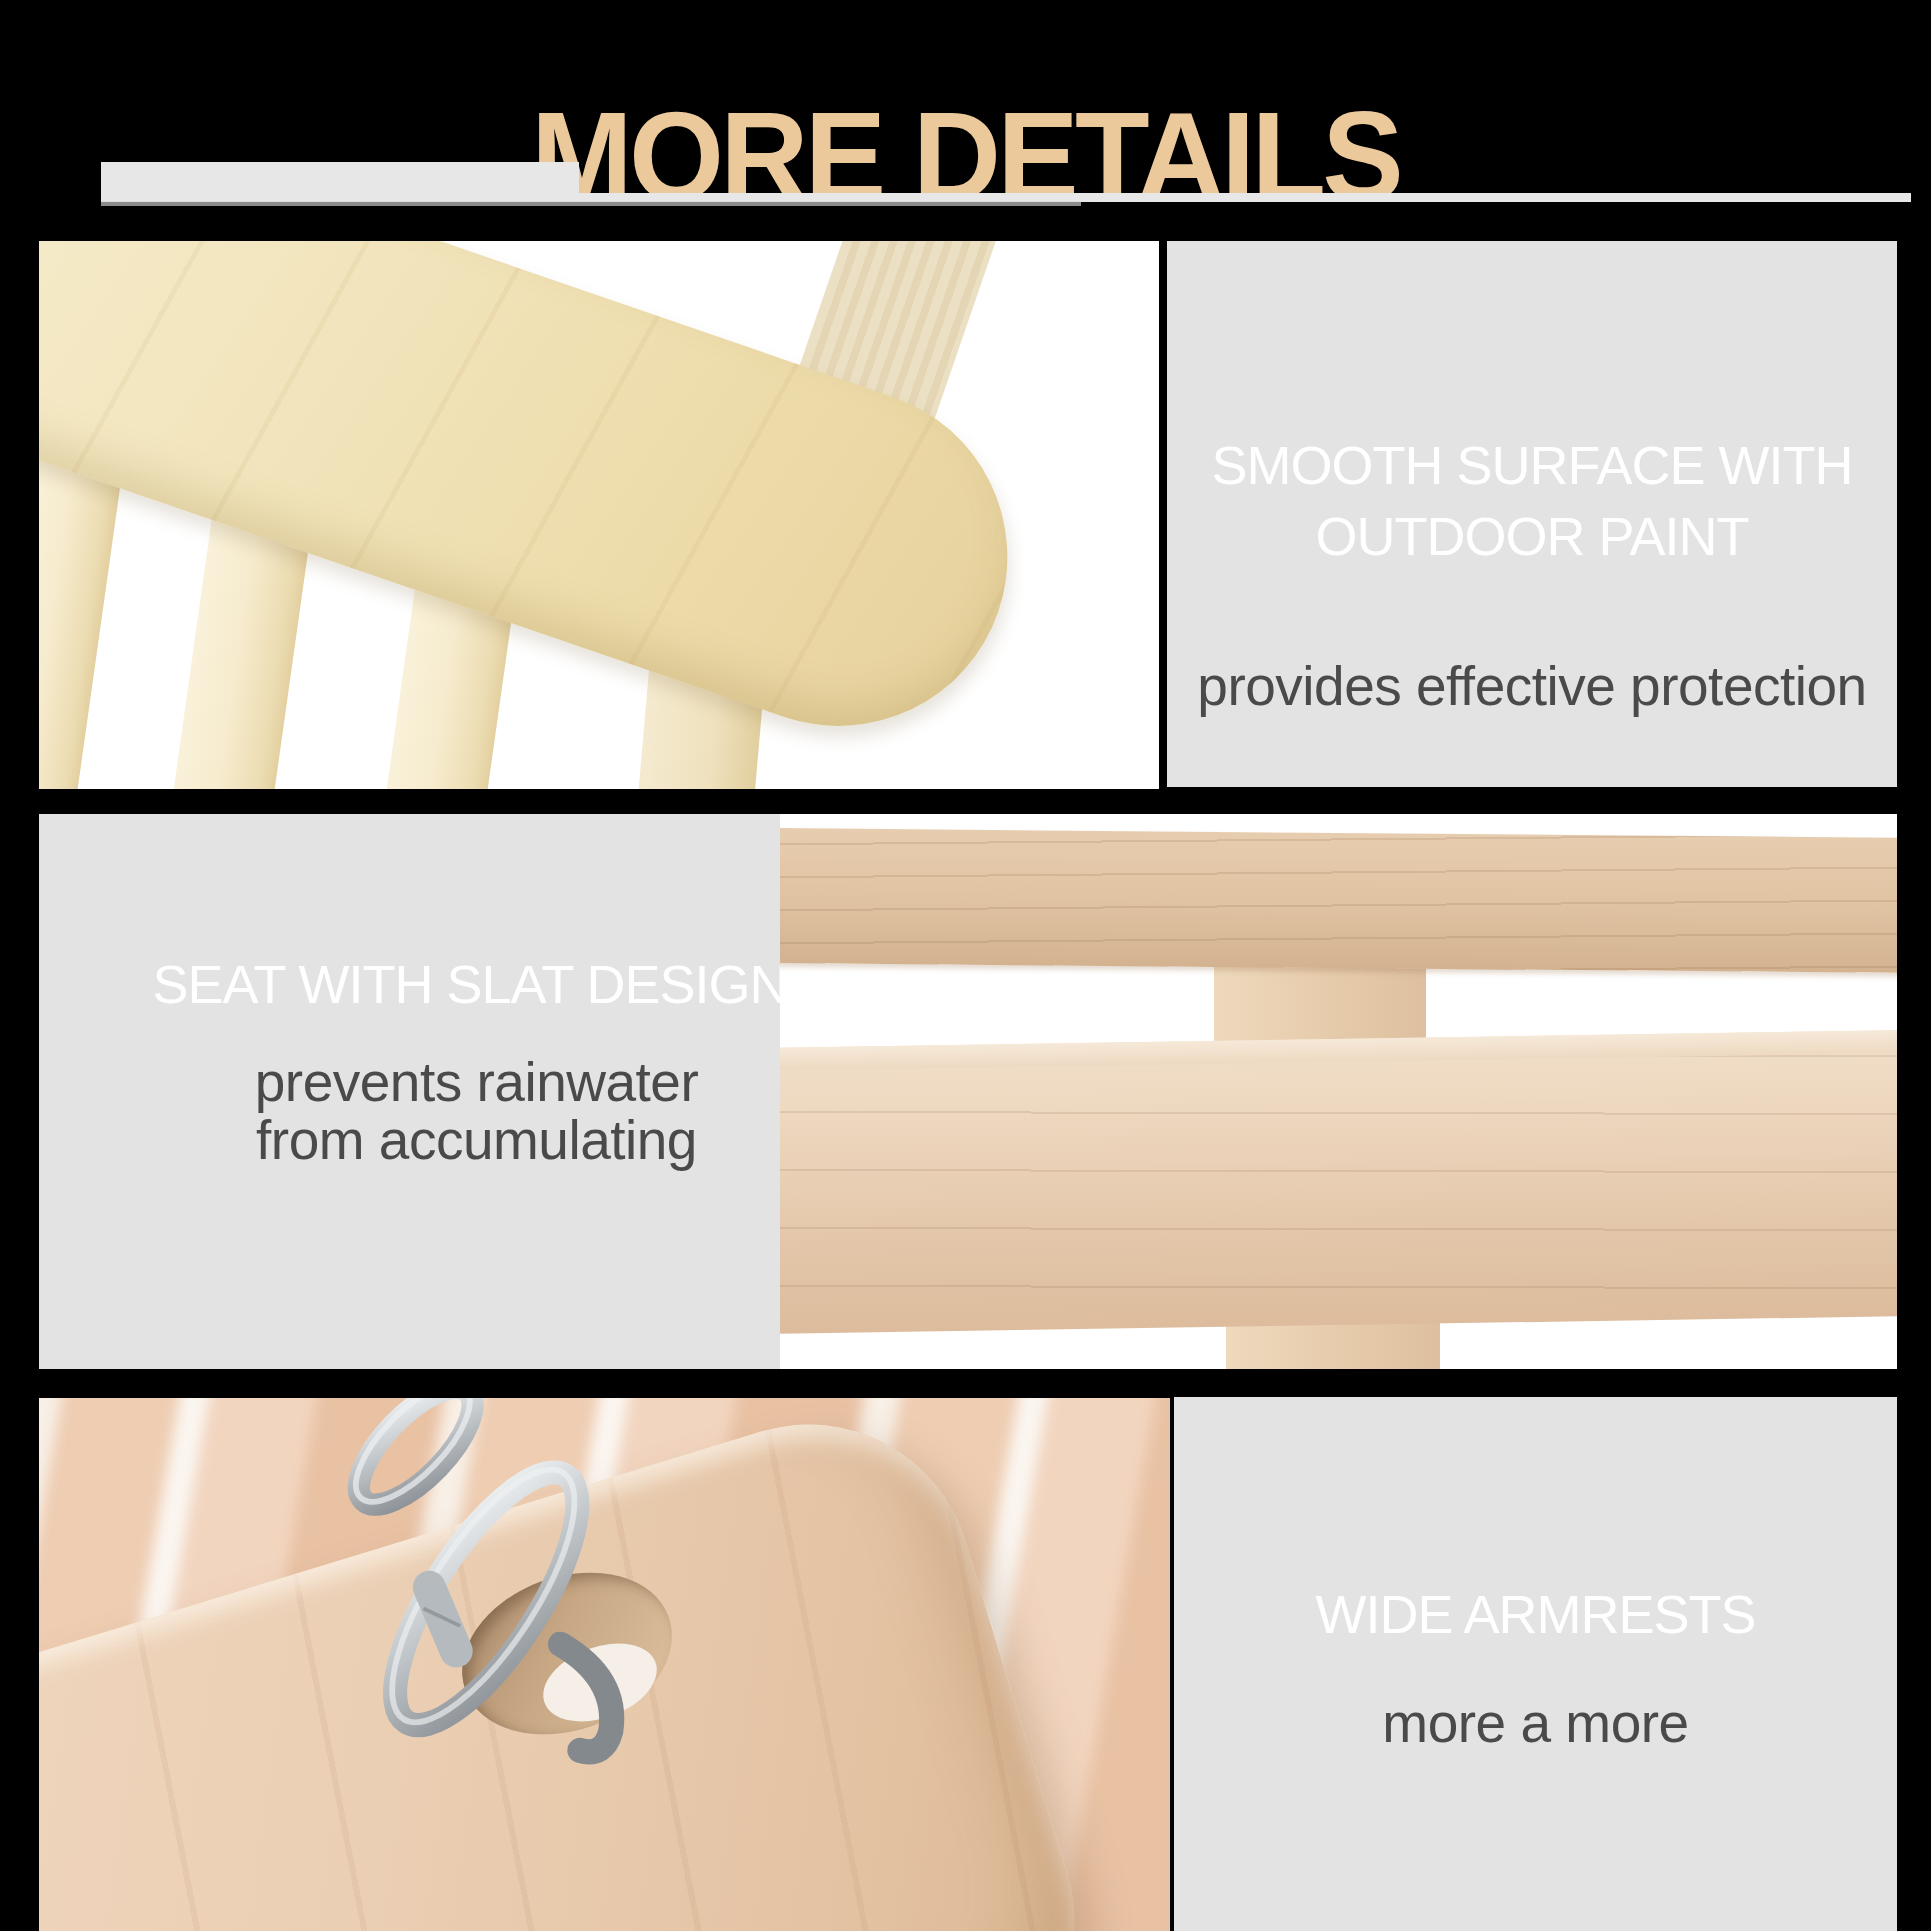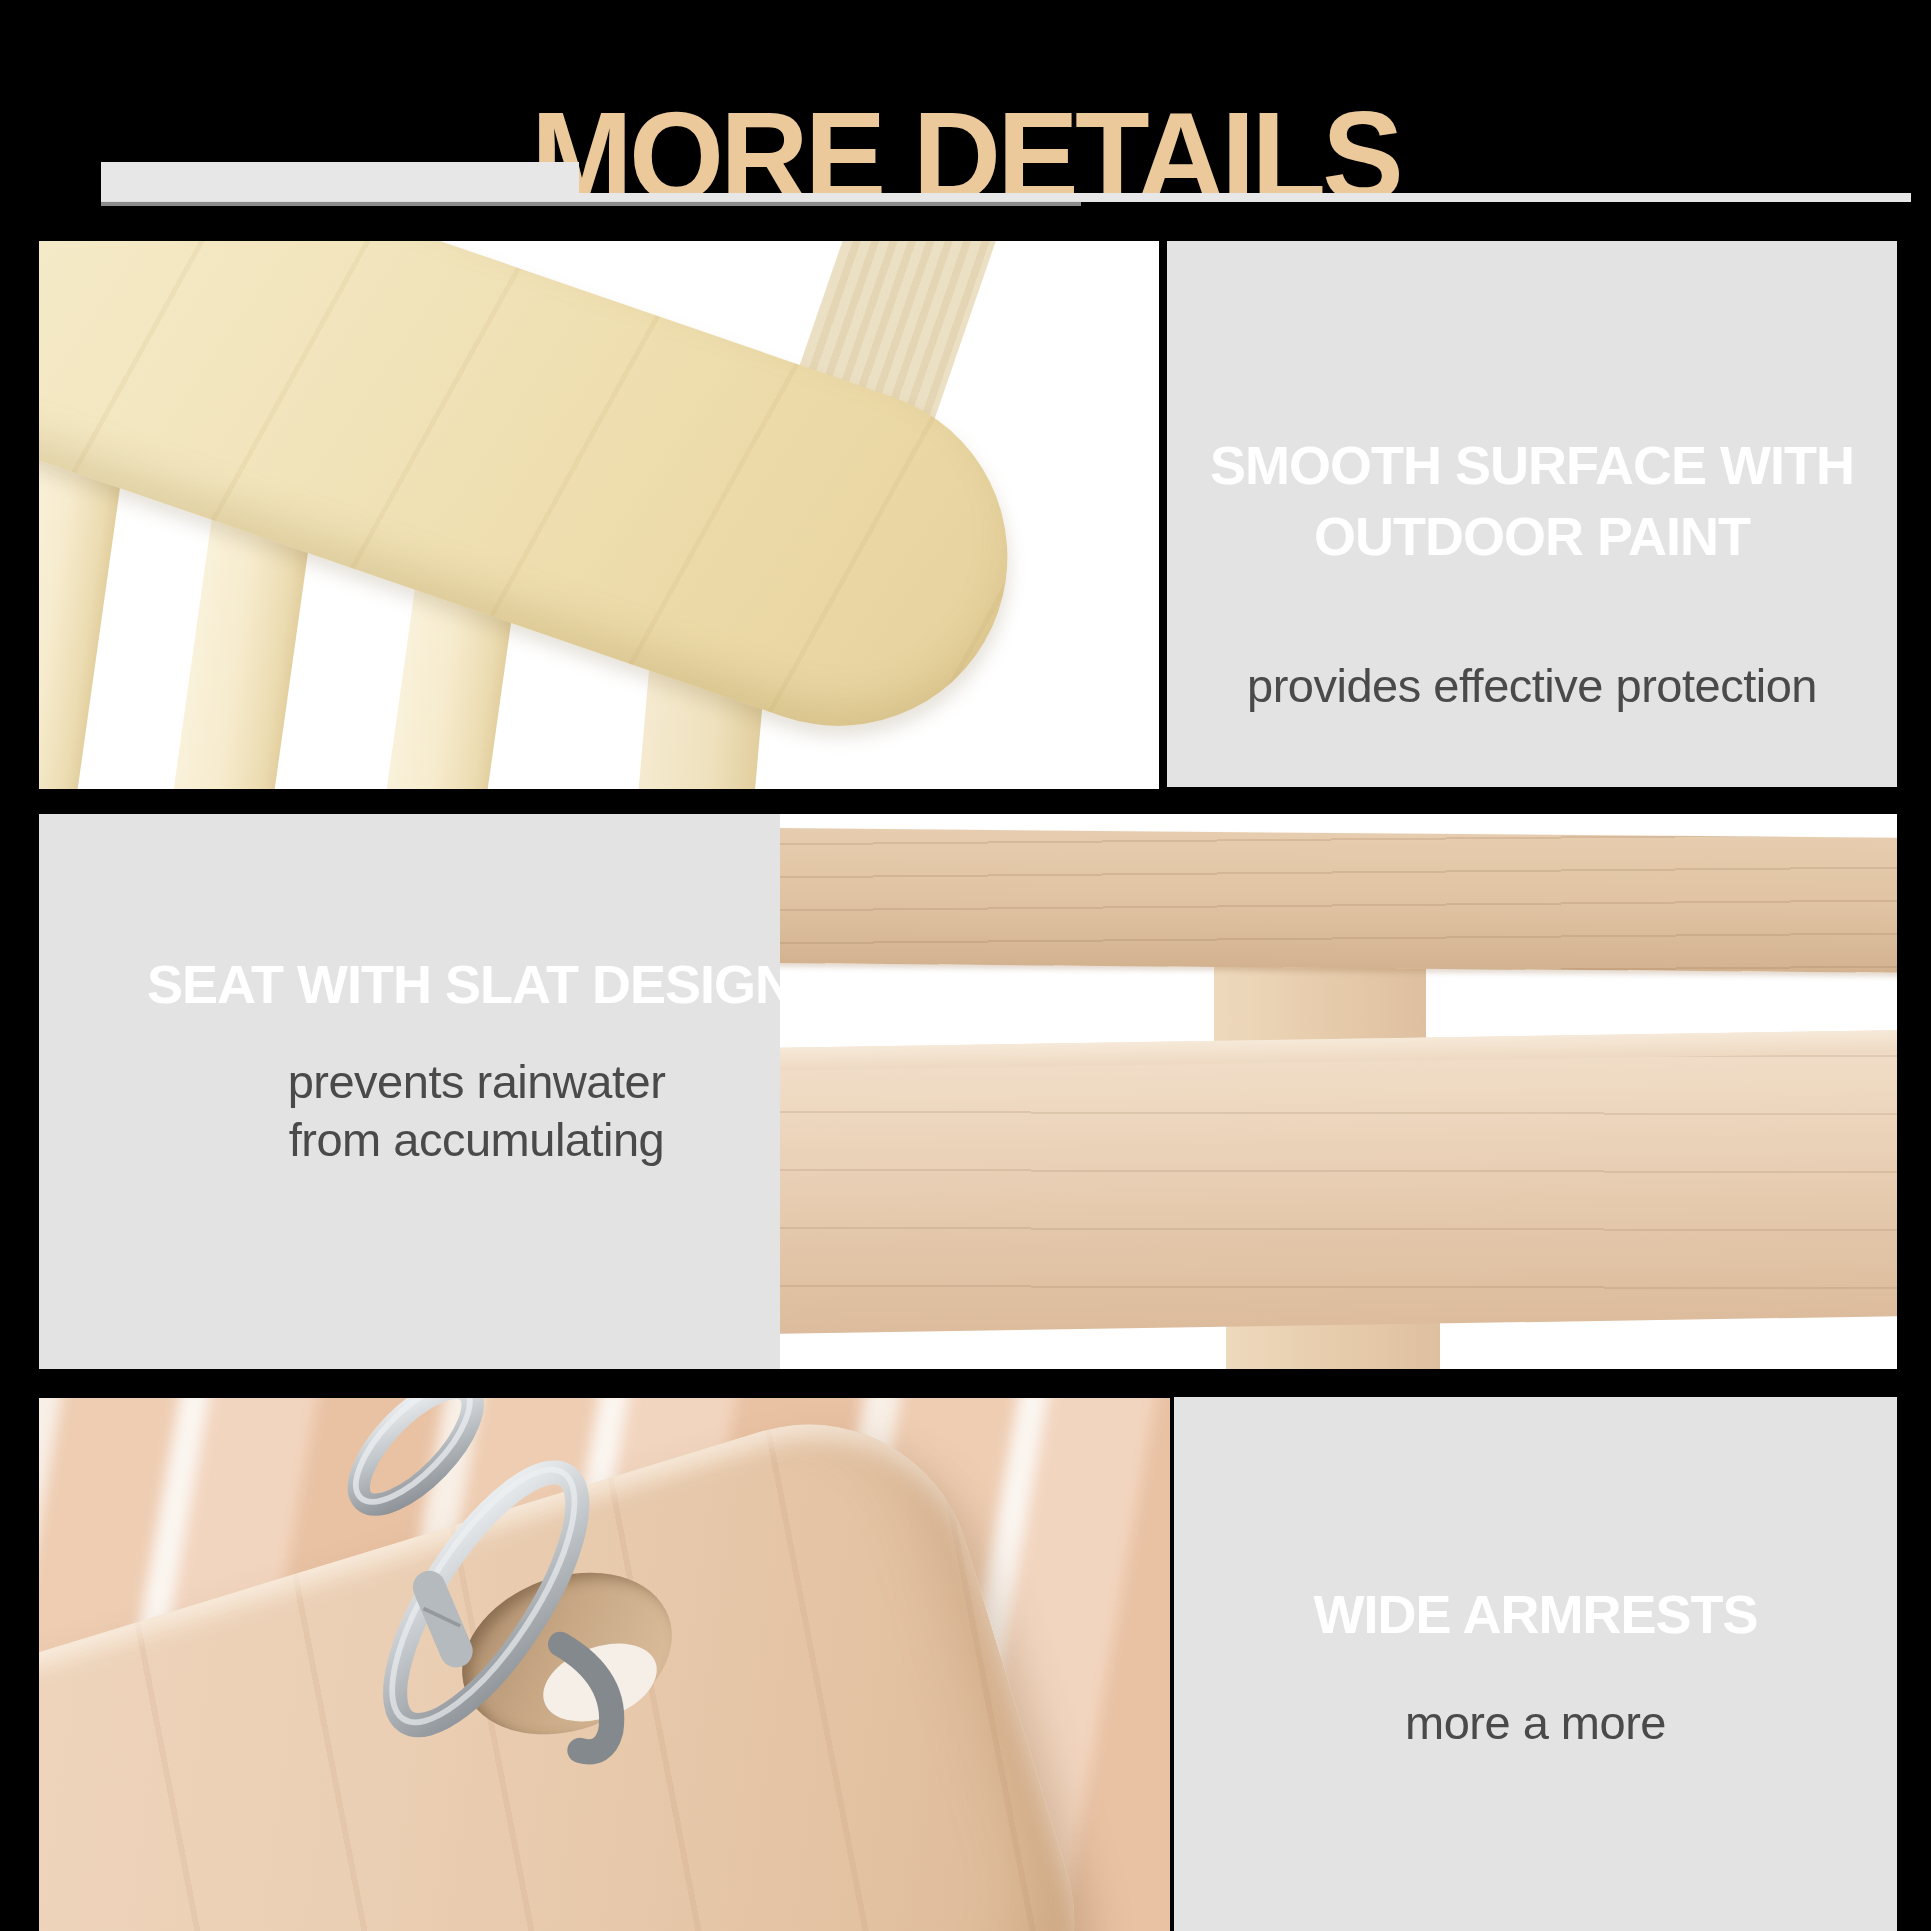"SMOOTH SURFACE WITH" .panel-heading { font-weight: bold -> normal }
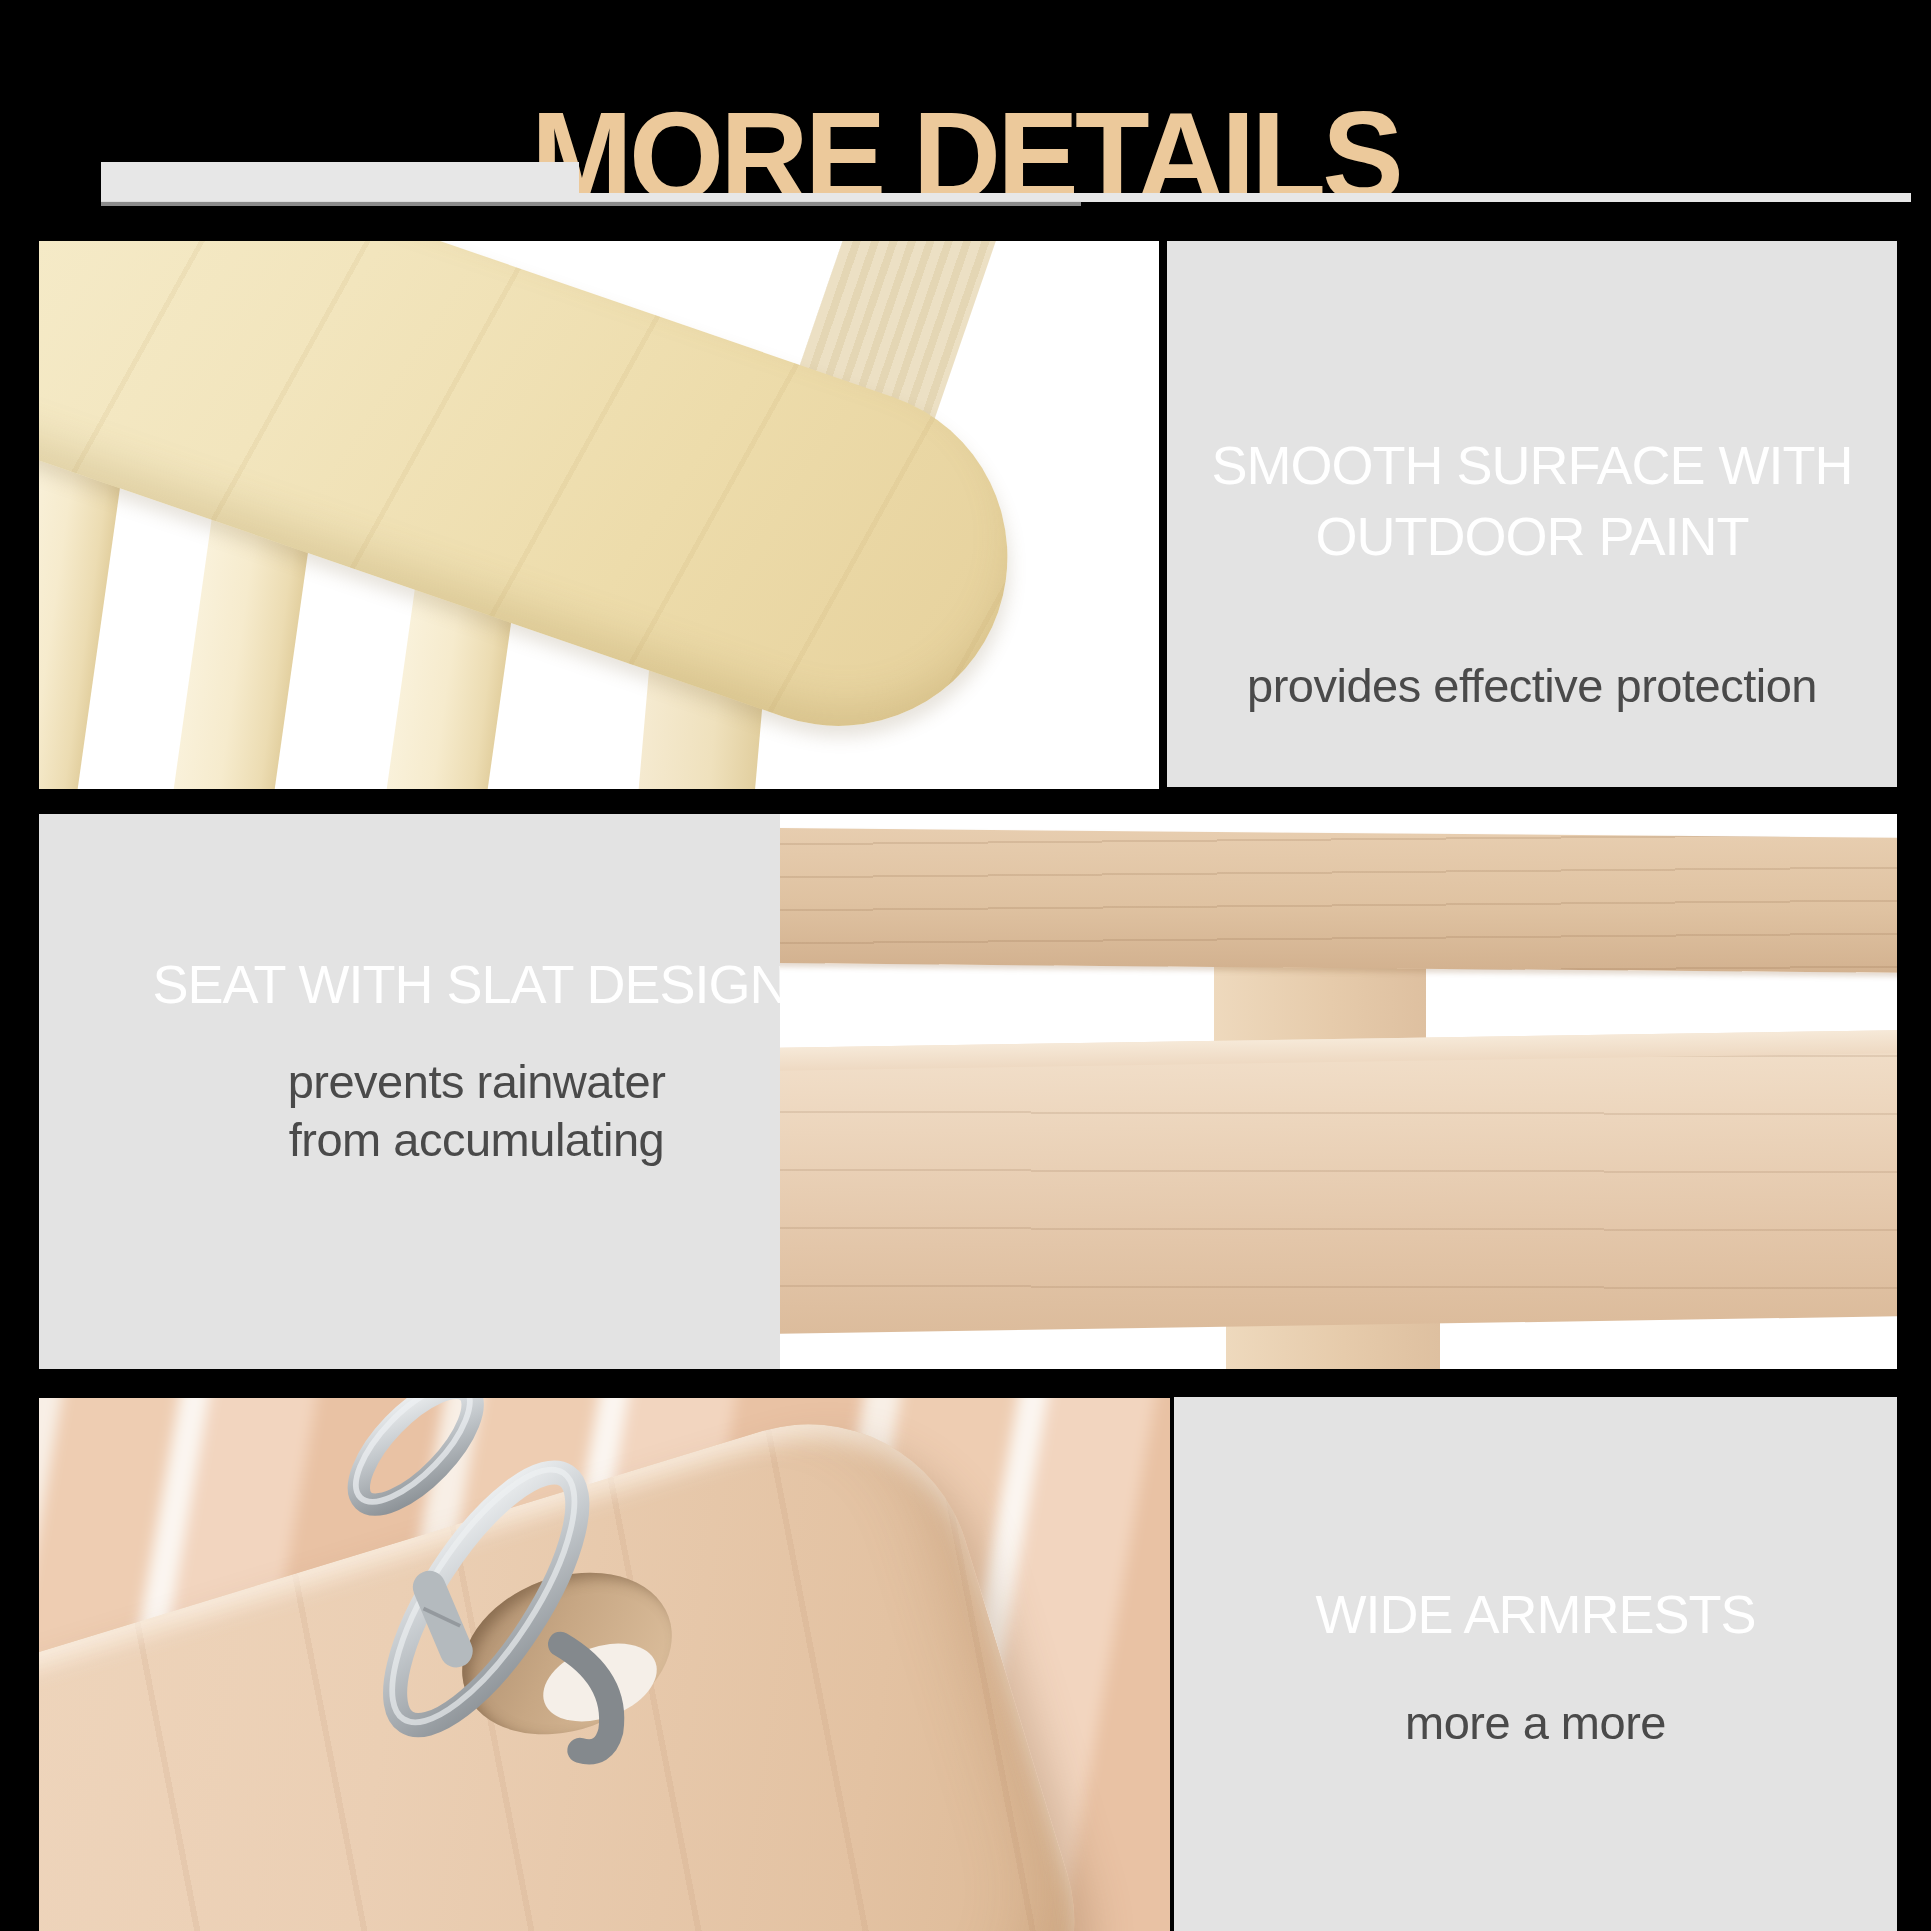"provides effective protection" .panel-body { font-size: 47px -> 55px }
